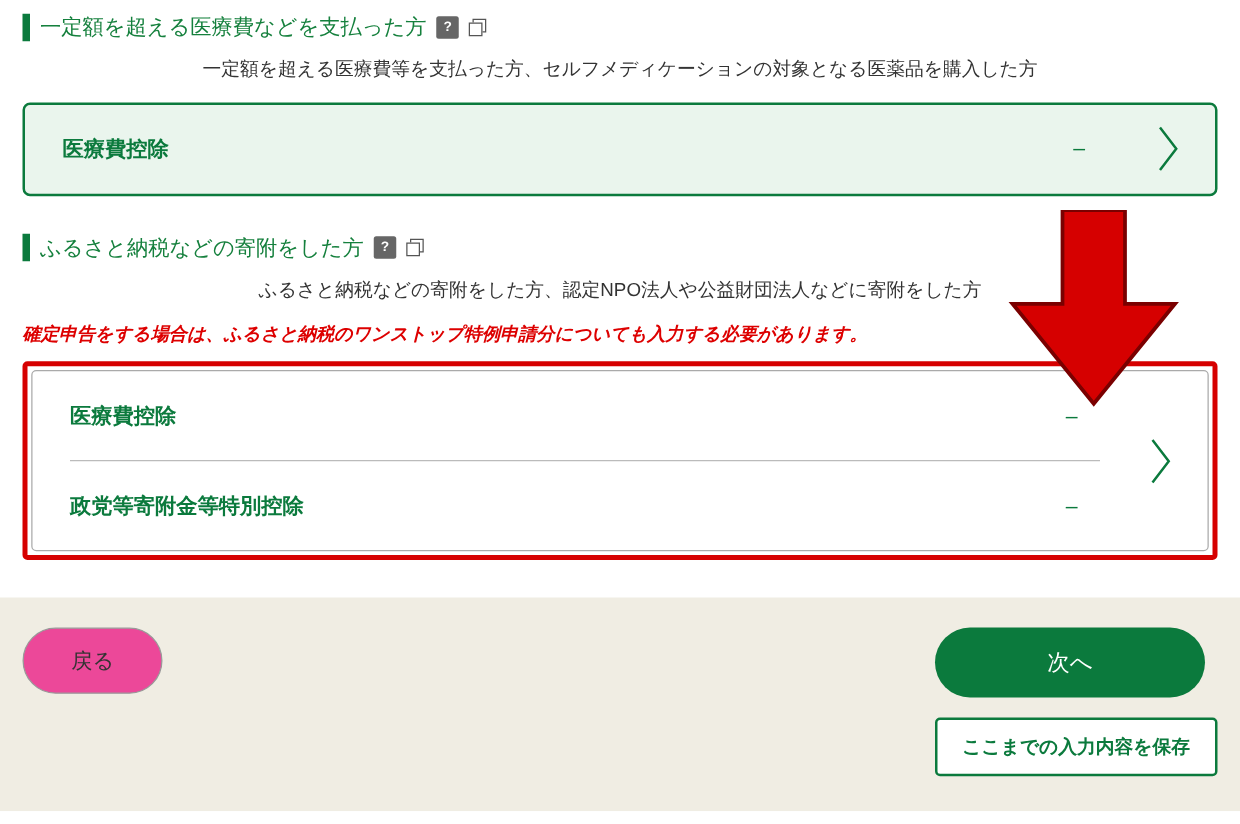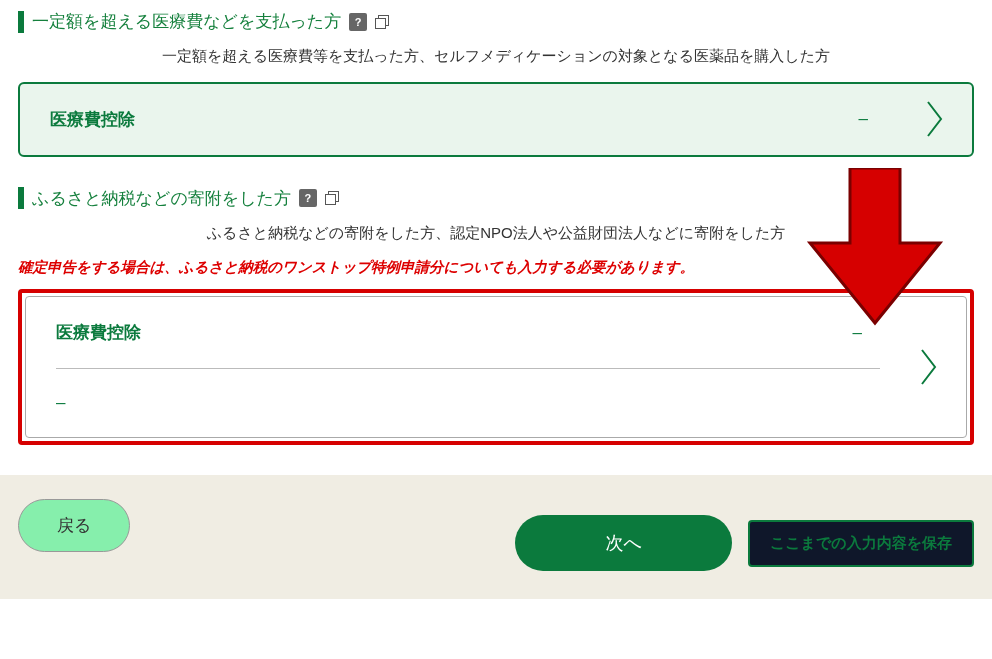"政党等寄附金等特別控除" span.card-label { html: none -> <span>政党等寄附金等特別控除</span> }
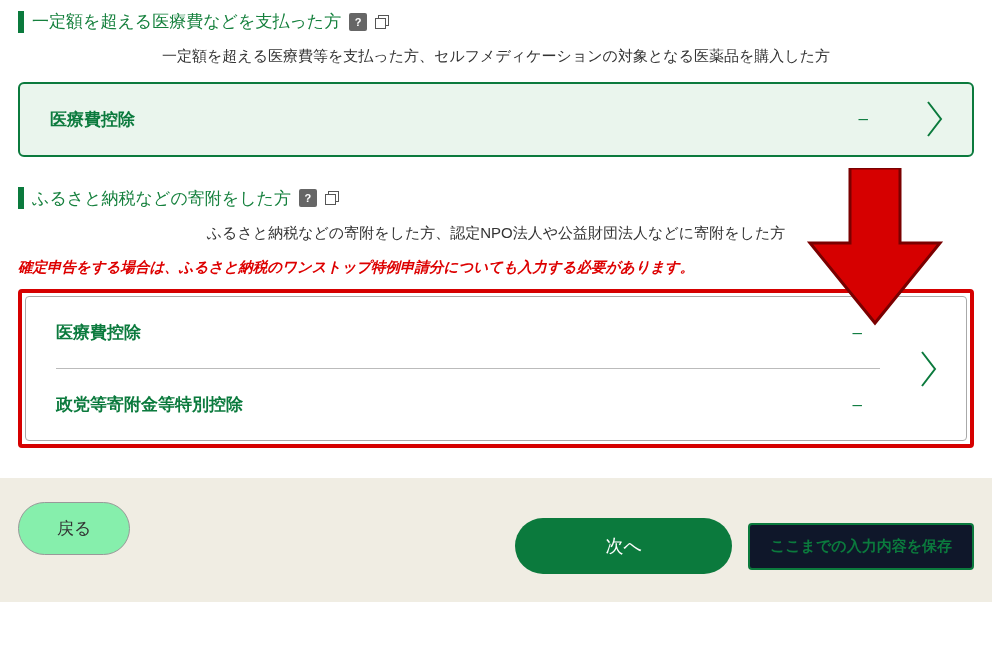"戻る" .btn-back { background: #86efac -> #ec4899 }
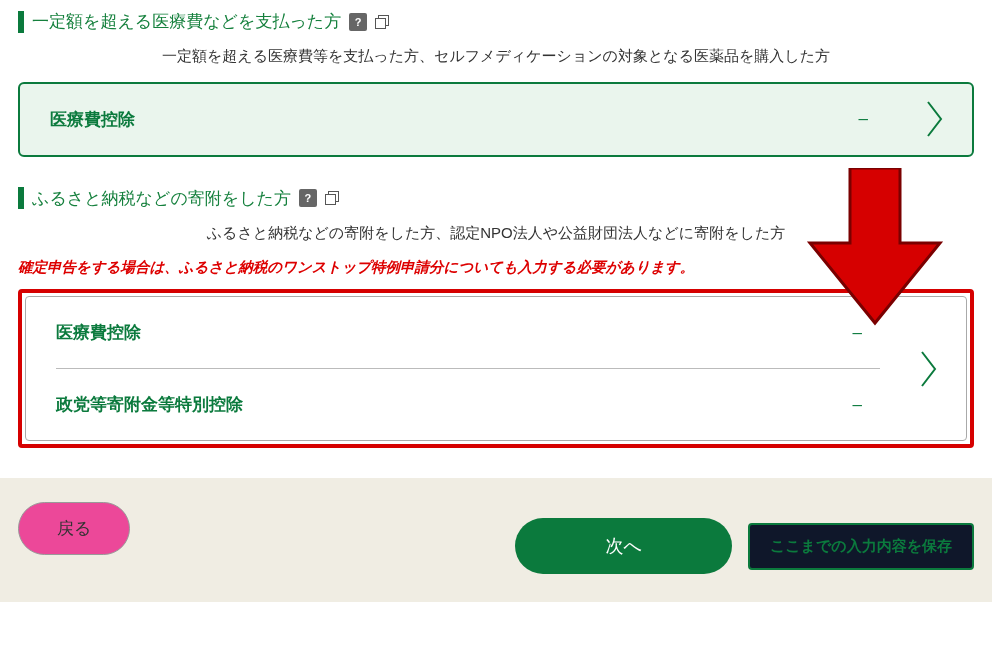"次へ" .footer-right { align-items: center -> flex-start; flex-direction: row -> column; margin-top: 16px -> none }
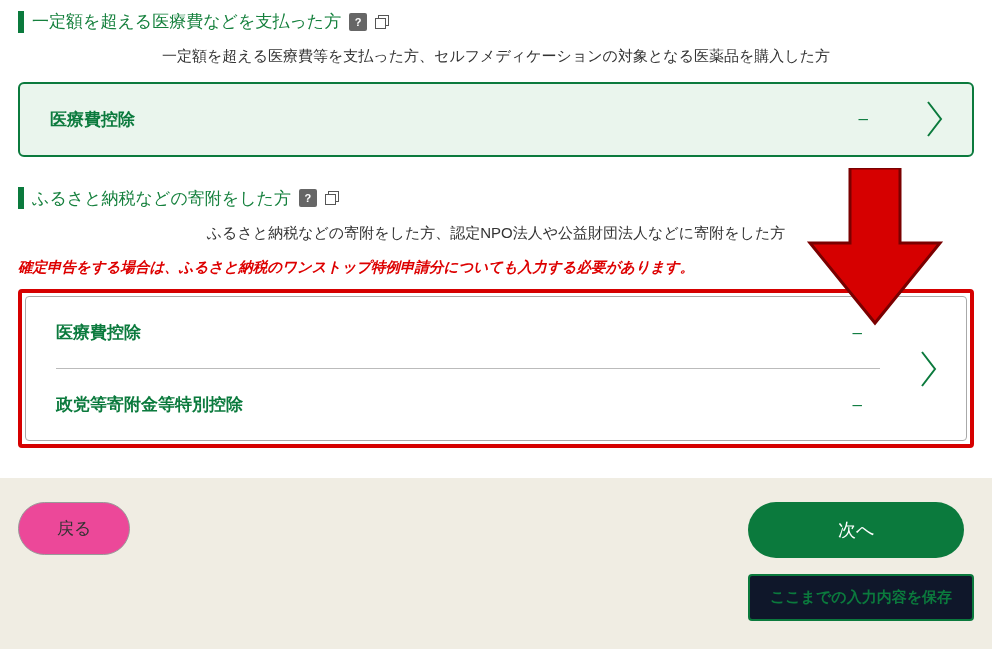"ここまでの入力内容を保存" .btn-save { background: #0f172a -> #ffffff }
